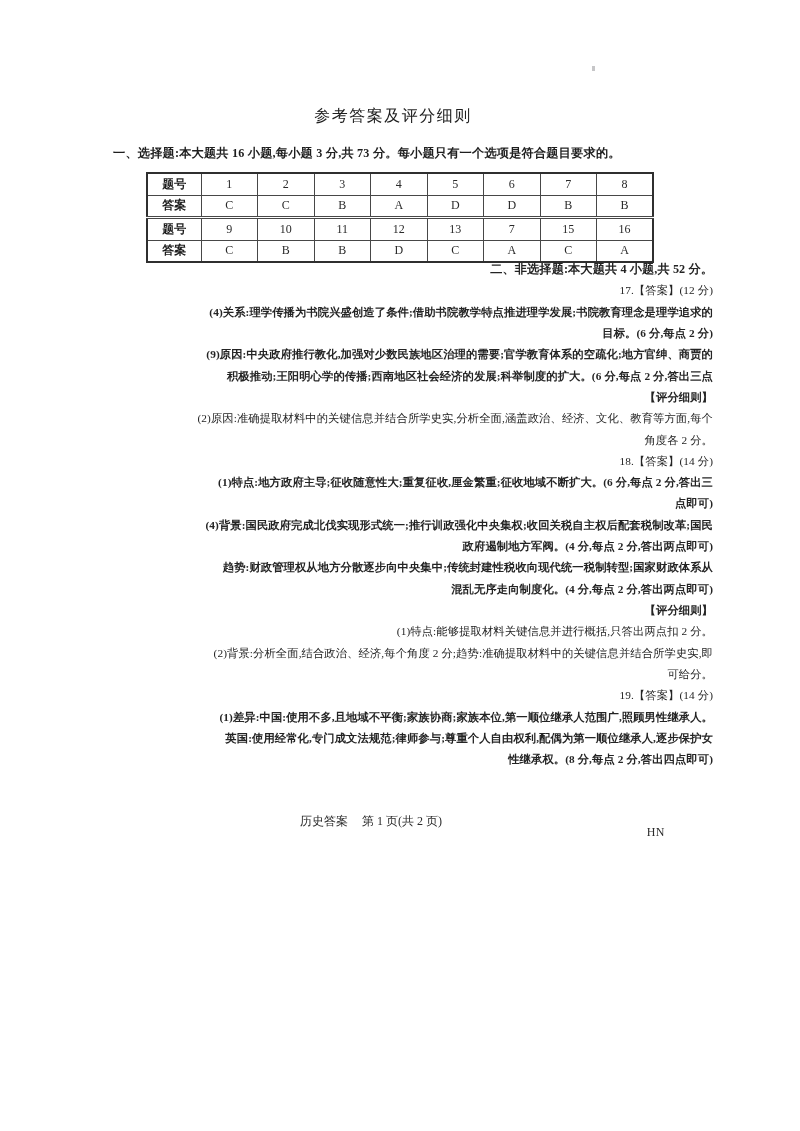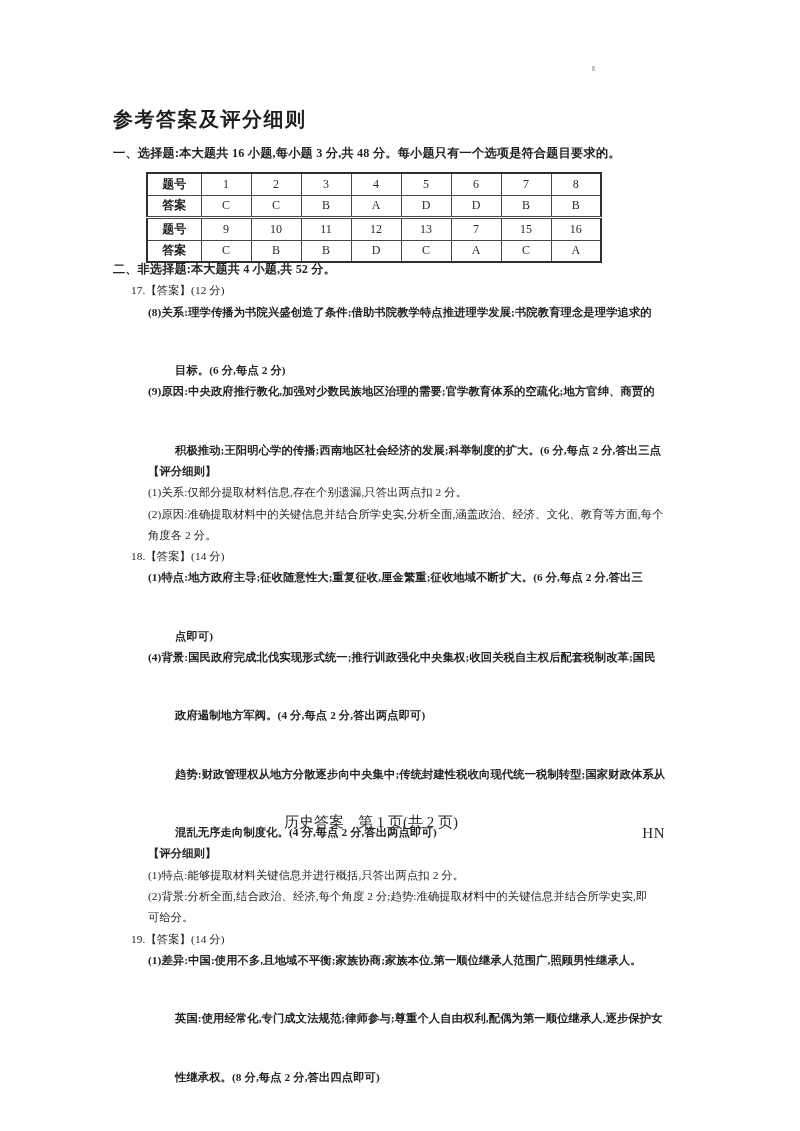"参考答案及评分细则" .doc-title { font-size: 20px -> 16px; font-weight: 700 -> 400; text-align: none -> center }
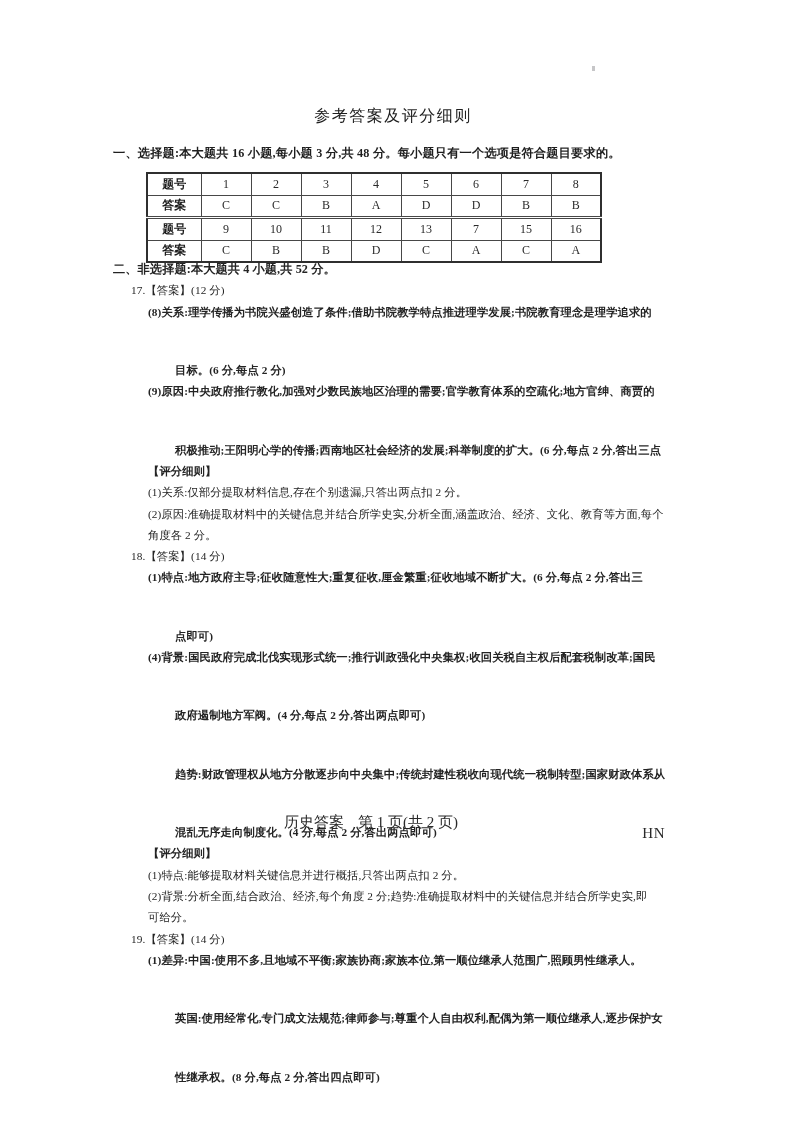"一、选择题:本大题共 16 小题,每小题 3 分,共" div.sec-heading { text: 48 -> 73 }
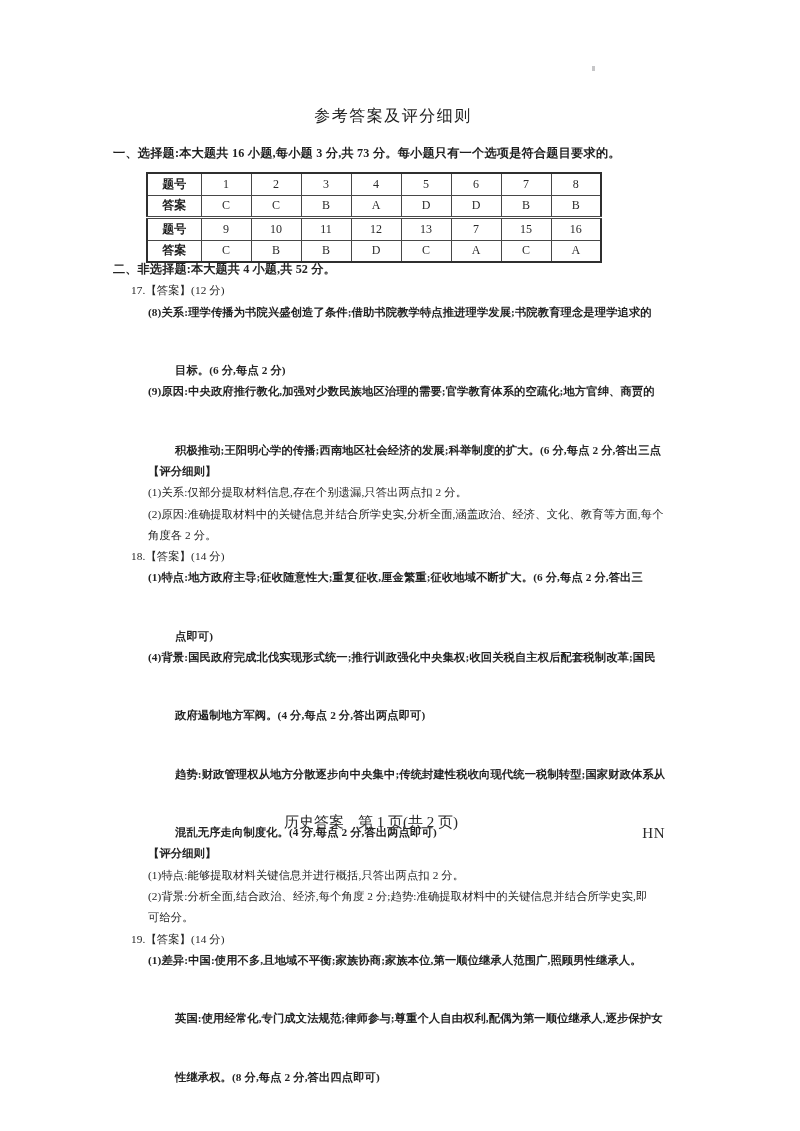"题号" table.answers { width: 456px -> 508px }
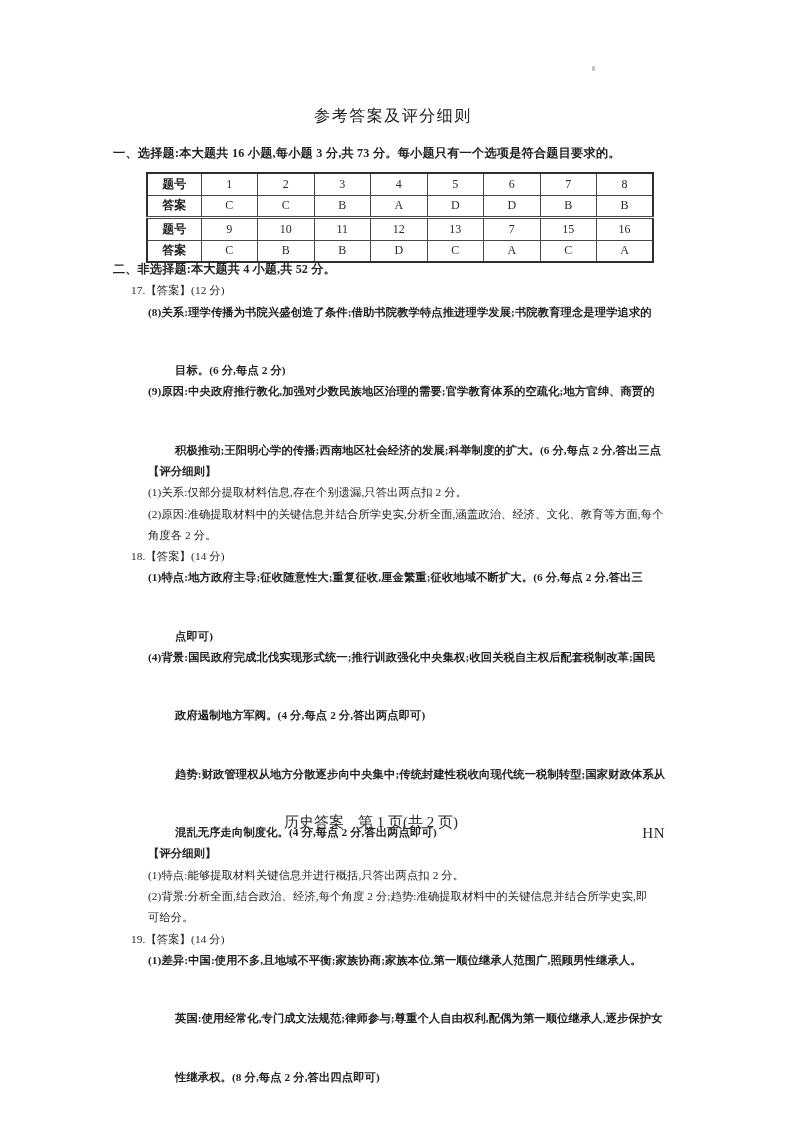"二、非选择题:本大题共 4 小题,共 52 分。" .line { text-align: none -> right }
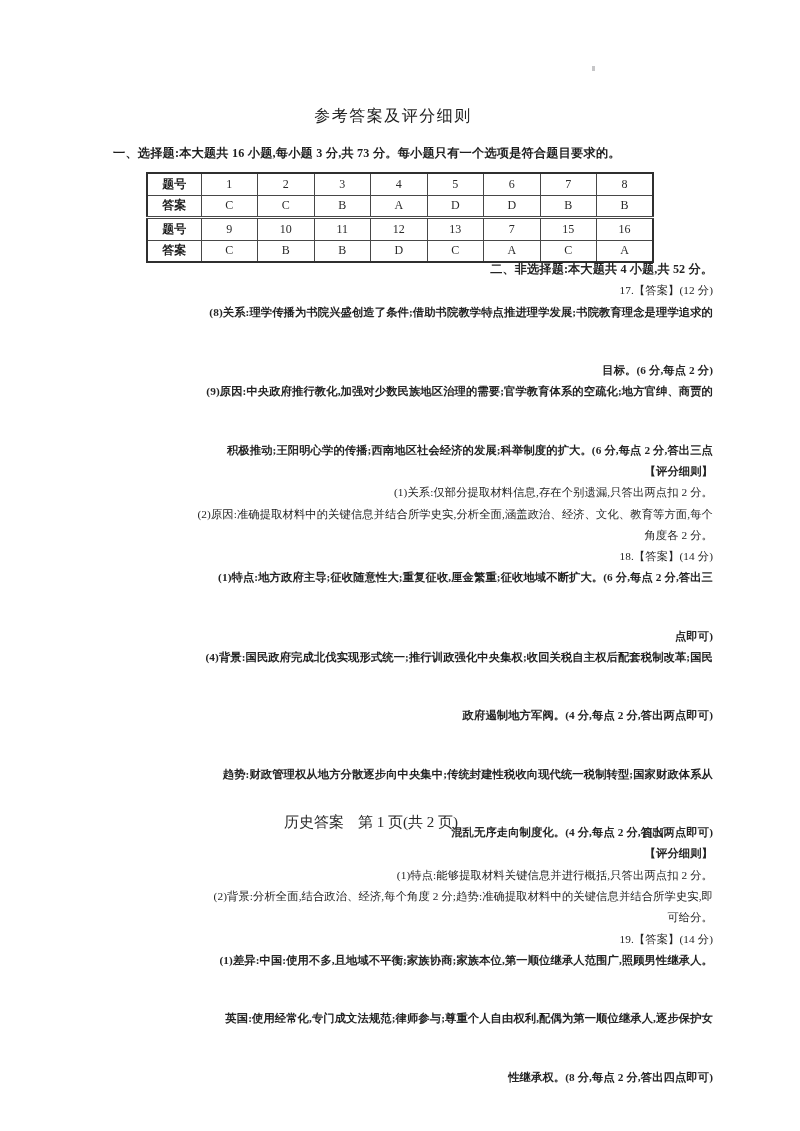"(8)关系:理学传播为书院兴盛创造了条件;借助书院教学特点推进理学发展;书院教育" div.line { text: 8 -> 4 }
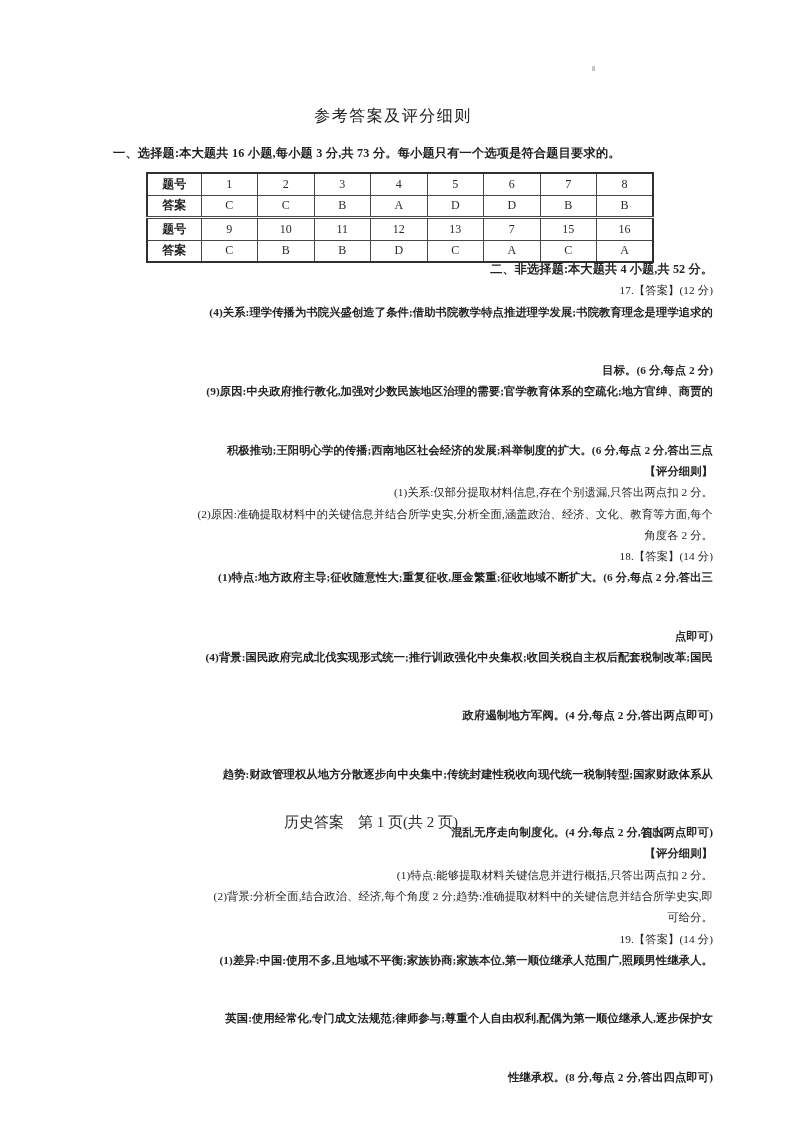"目标。(6 分,每点 2 分)" .p2 { margin-top: 37px -> none }
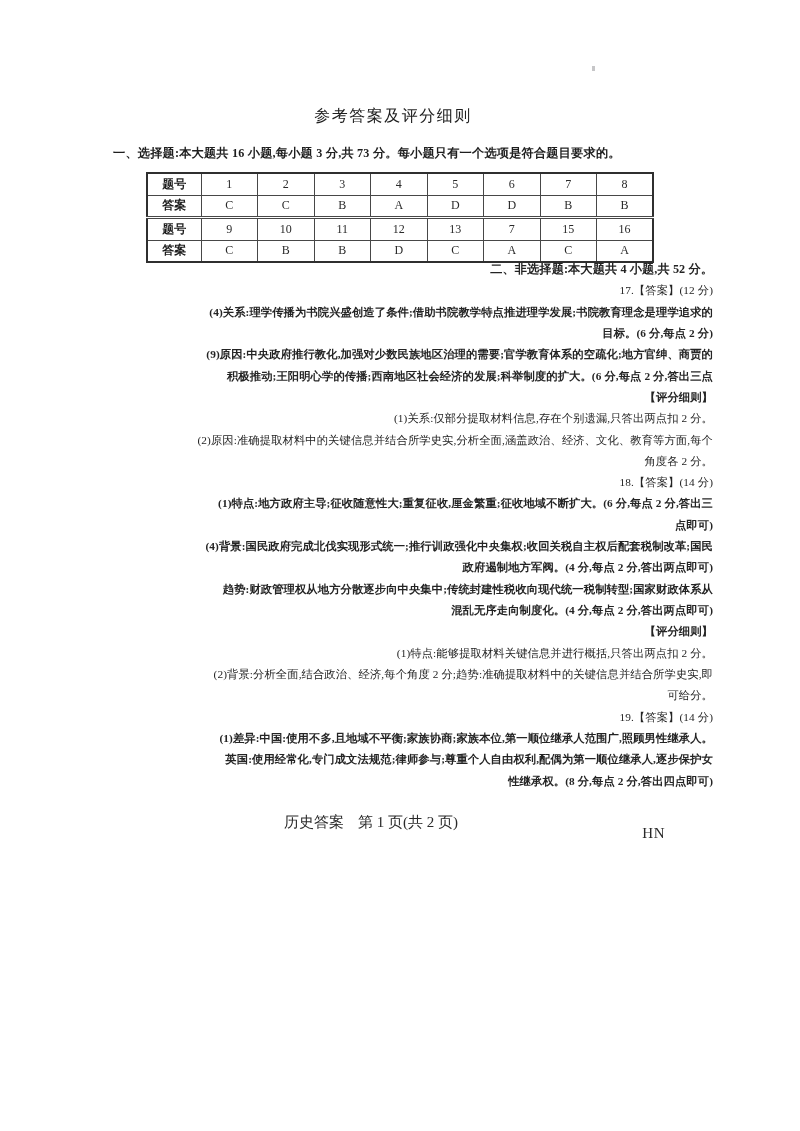"(1)关系:仅部分提取材料信息,存在个别遗漏,只答出两点扣 2 分。" div.line { html: <div>(1)关系:仅部分提取材料信息,存在个别遗漏,只答出两点扣 2 分。</div> -> none }
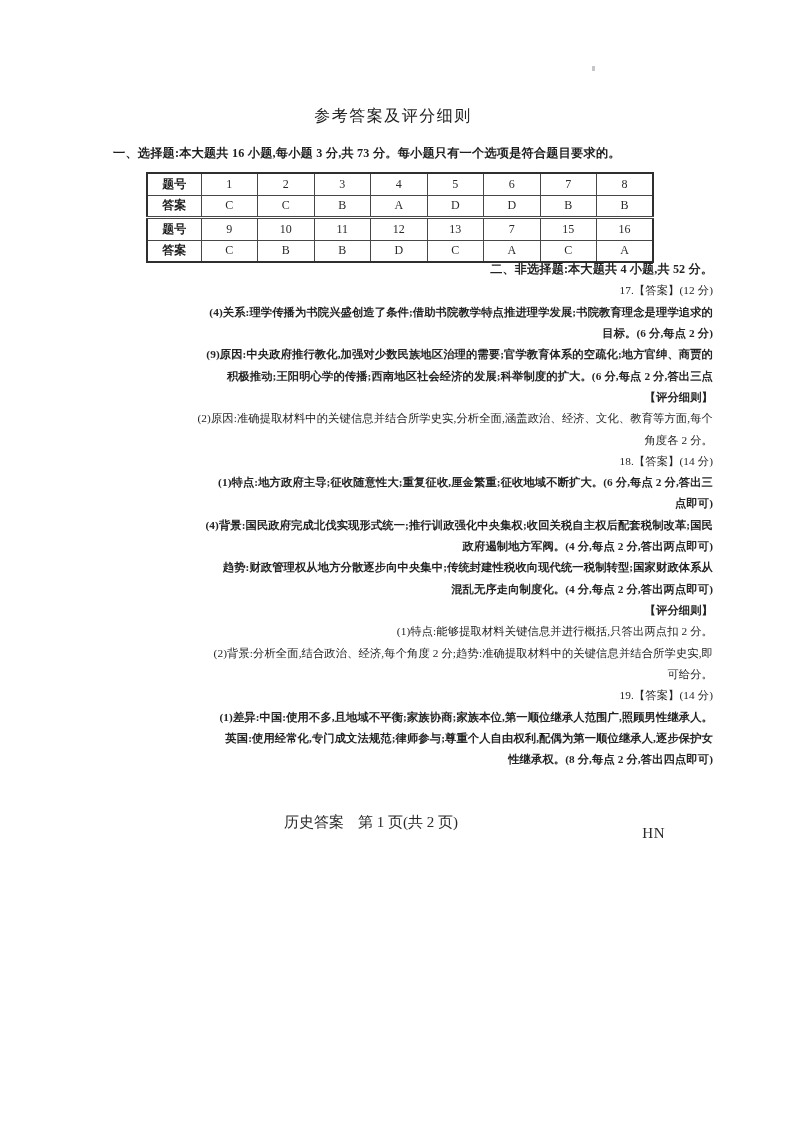"历史答案 第 1 页(共 2" .footer { font-size: 15px -> 12px }
